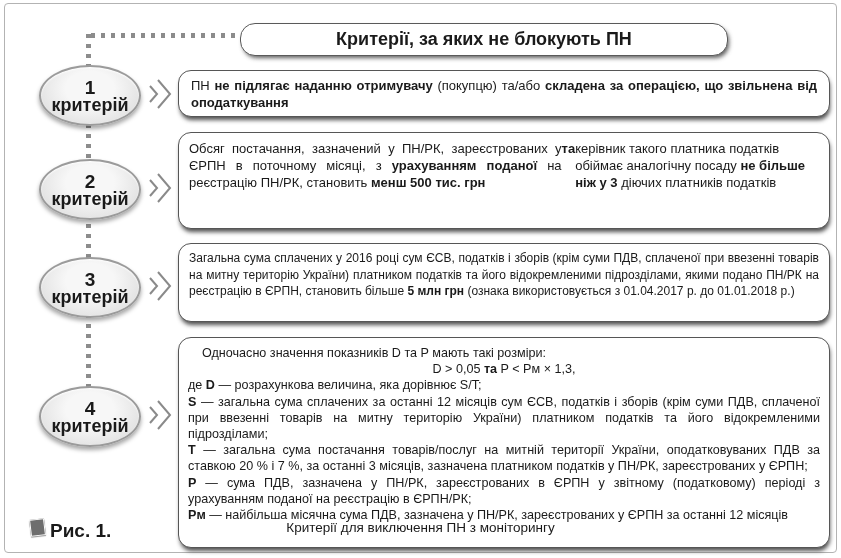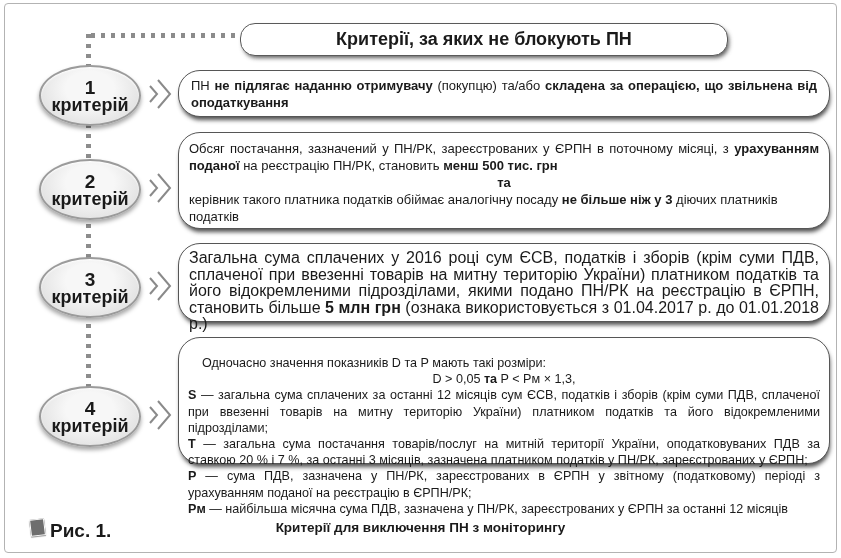"ПН не підлягає наданню отримувачу" .cbox { border-radius: 22px -> 13px }
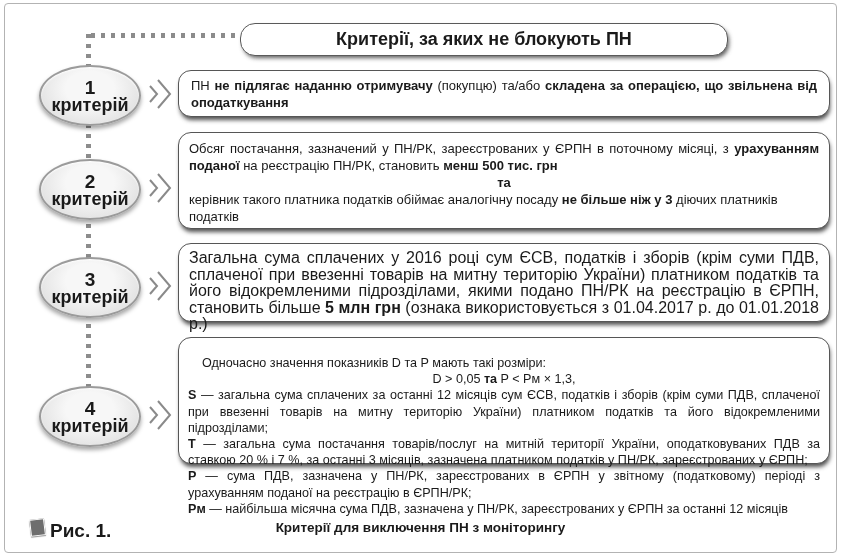"Обсяг постачання, зазначений у ПН/РК," #c2 { flex-direction: column -> row }
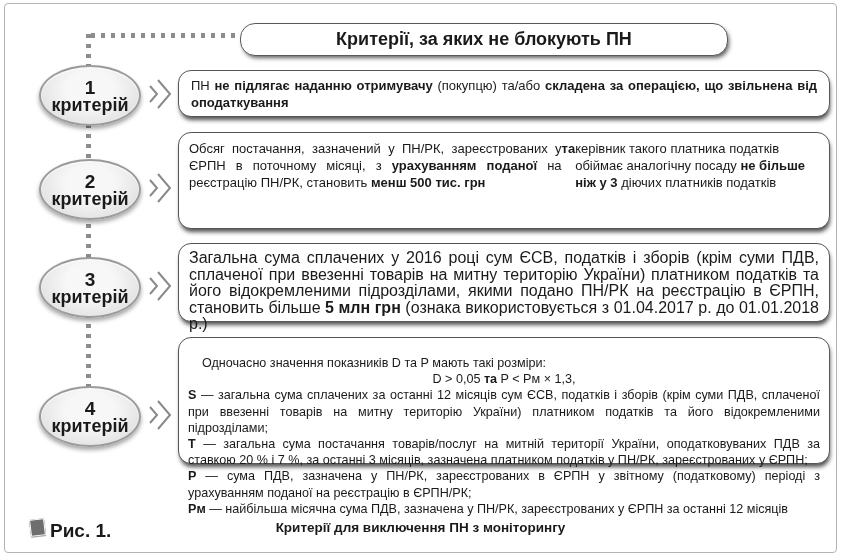"Загальна сума сплачених у 2016" #c3 { font-size: 16px -> 12px }
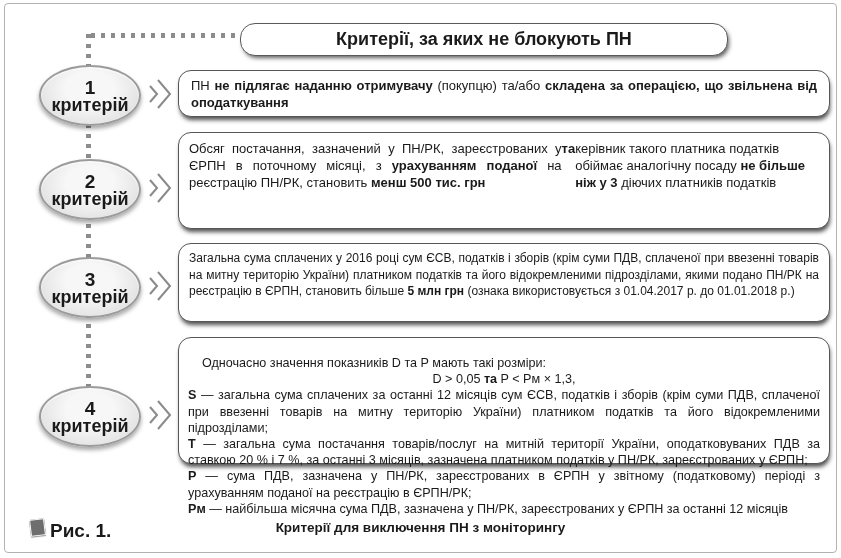"Одночасно значення показників D та" #c4 { height: 127px -> 211px; padding: 17px 9px -> 7px 9px }
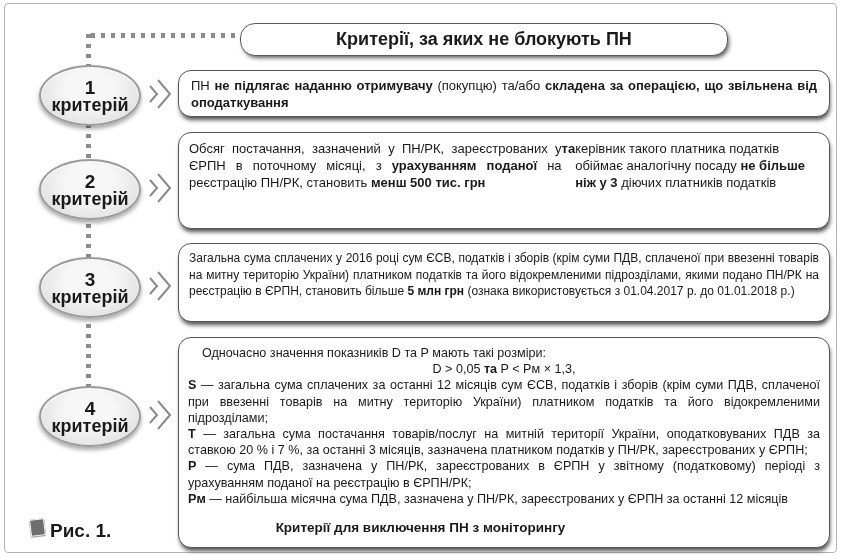"де D — розрахункова величина," p.para { html: none -> <p><span>де </span><span>D</span><span> — розрахункова величина, яка дорівнює S/T;</span></p> }
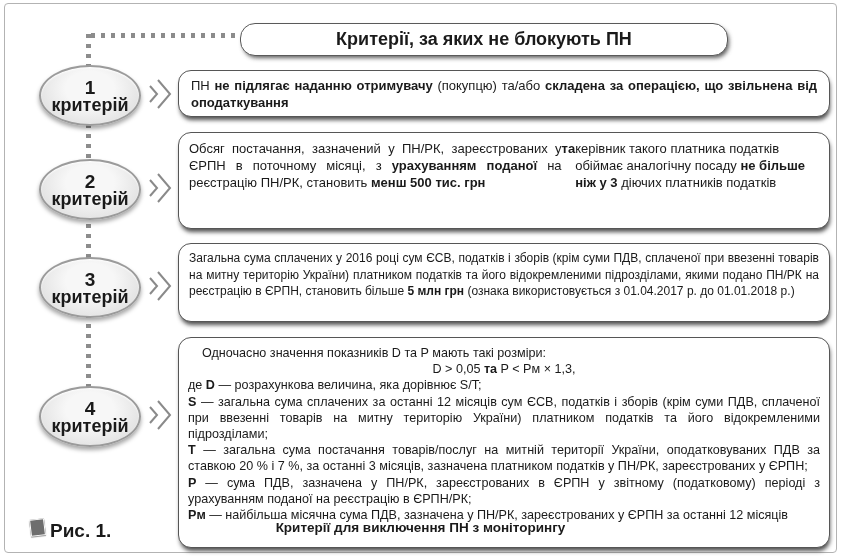"Критерії для виключення ПН з" .fig-title { font-weight: bold -> normal }
